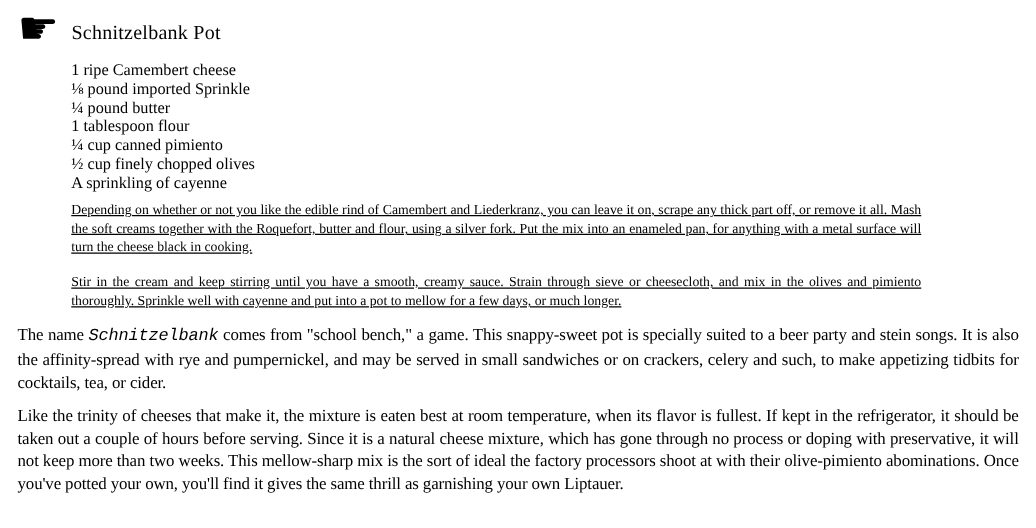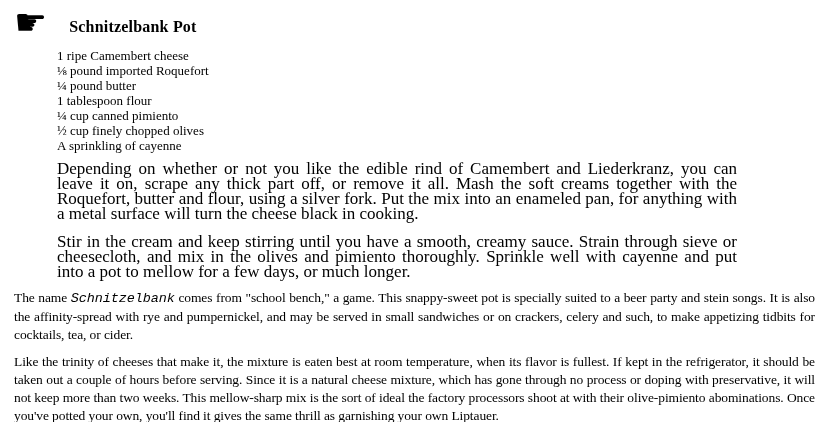"Schnitzelbank Pot" .title { font-weight: bold -> normal; margin: 0 0 2px 12px -> 0 0 2px 0 }
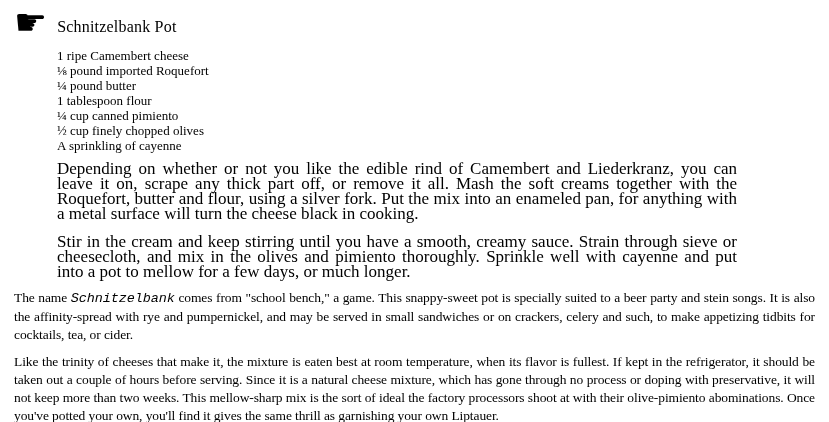"⅛ pound imported Roquefort" div { text: Roquefort -> Sprinkle }
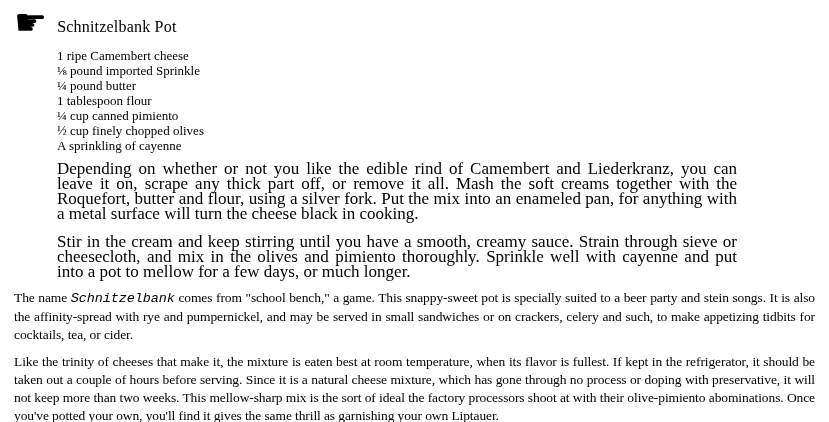"Depending on whether or not" .instr-para { font-size: 17px -> 11px; text-decoration: none -> underline }
